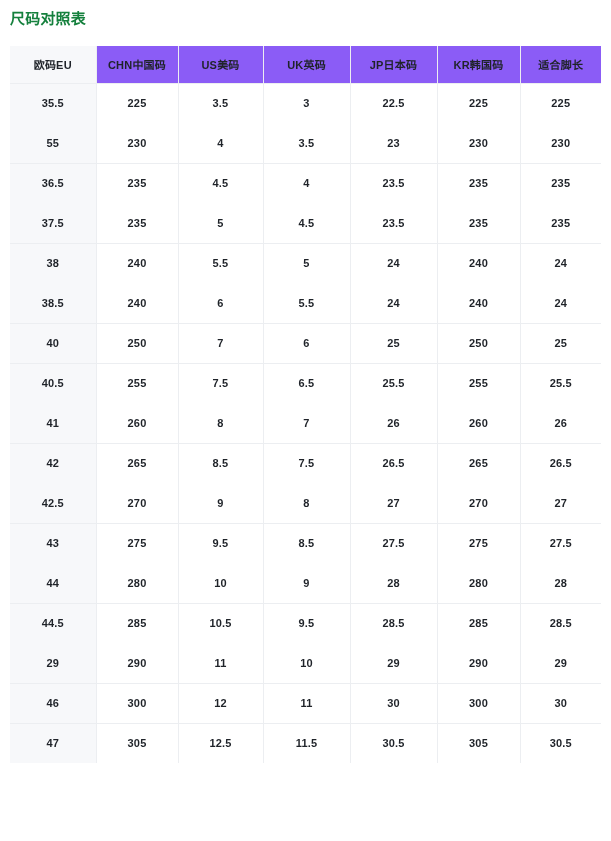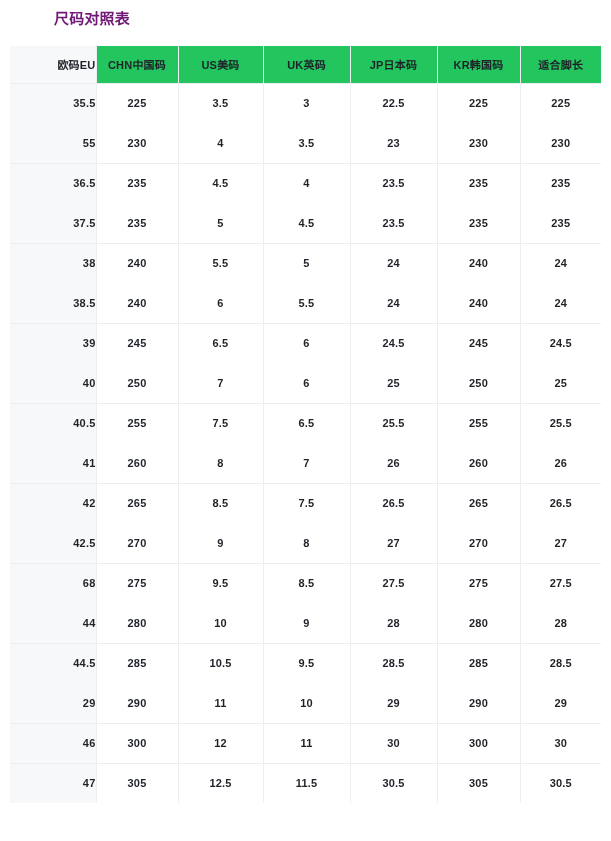"尺码对照表" .page-title { color: #701a75 -> #15803d; margin-left: 44px -> none }
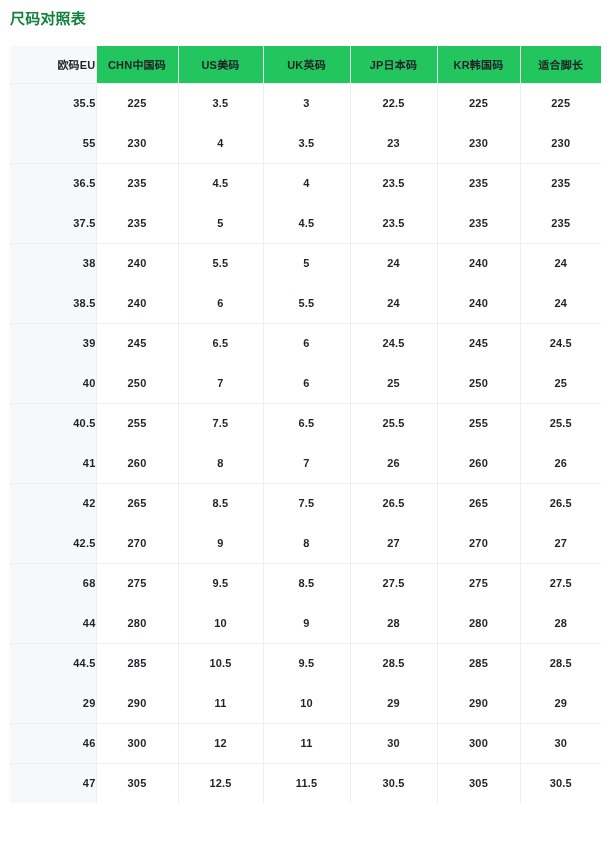"欧码EU" tbody.table-body td.col-first, thead.table-head th.col-first { text-align: right -> none }
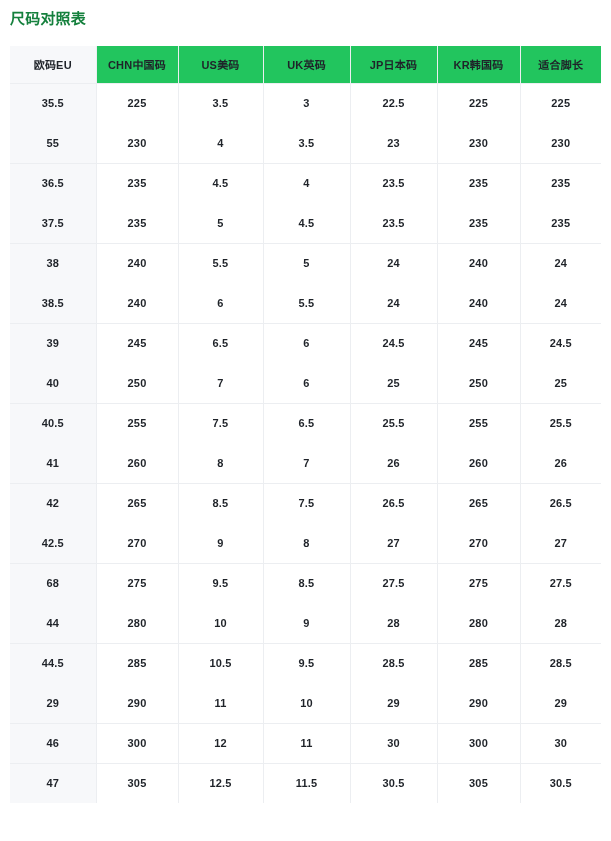"CHN中国码" thead.table-head th { background: #22c55e -> #8b5cf6 }
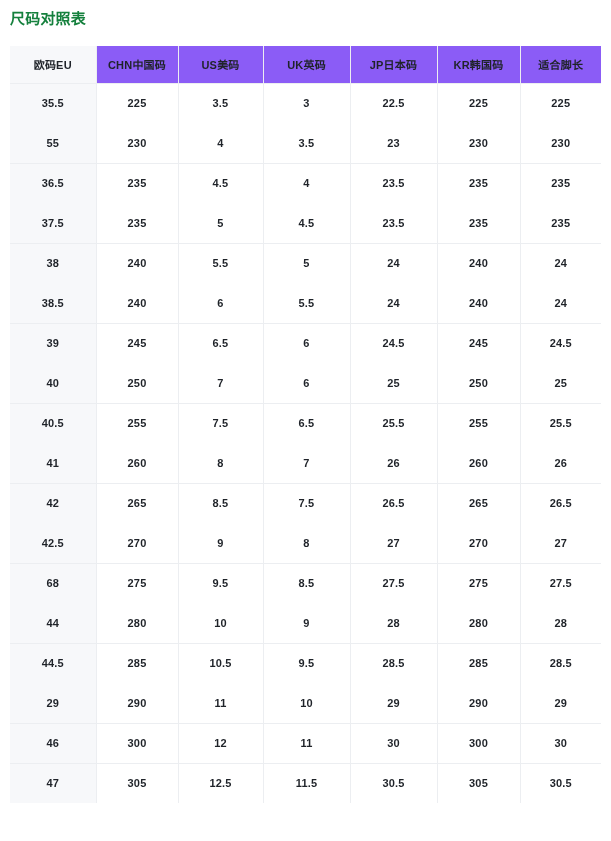"39" tr { html: <tr> <td>39</td> <td>245</td> <td>6.5</td> <td>6</td> <td>24.5</td> <td>245</td> <td>24.5</td> </tr> -> none }
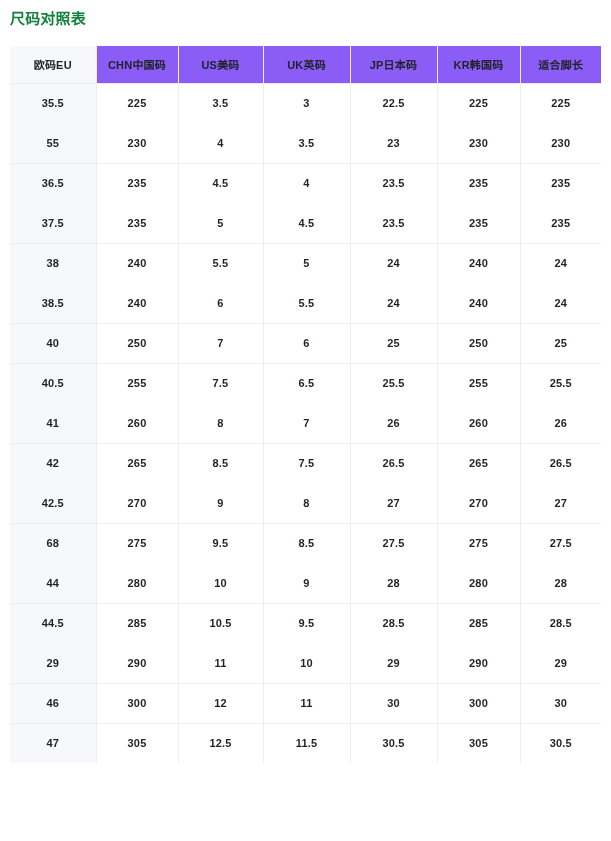"68" td.col-first { text: 68 -> 43 }
